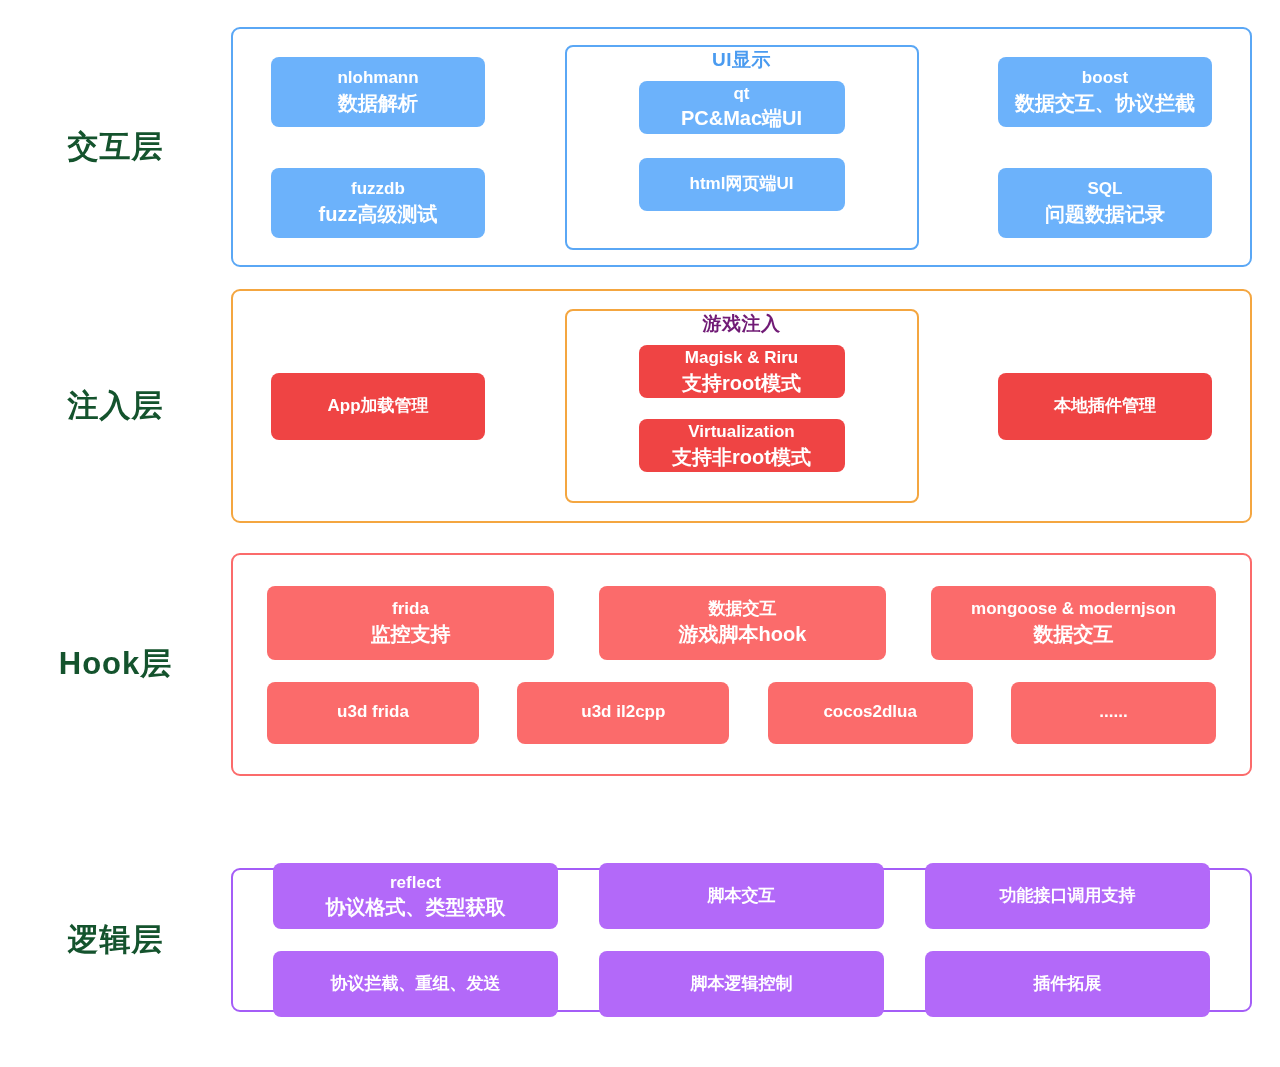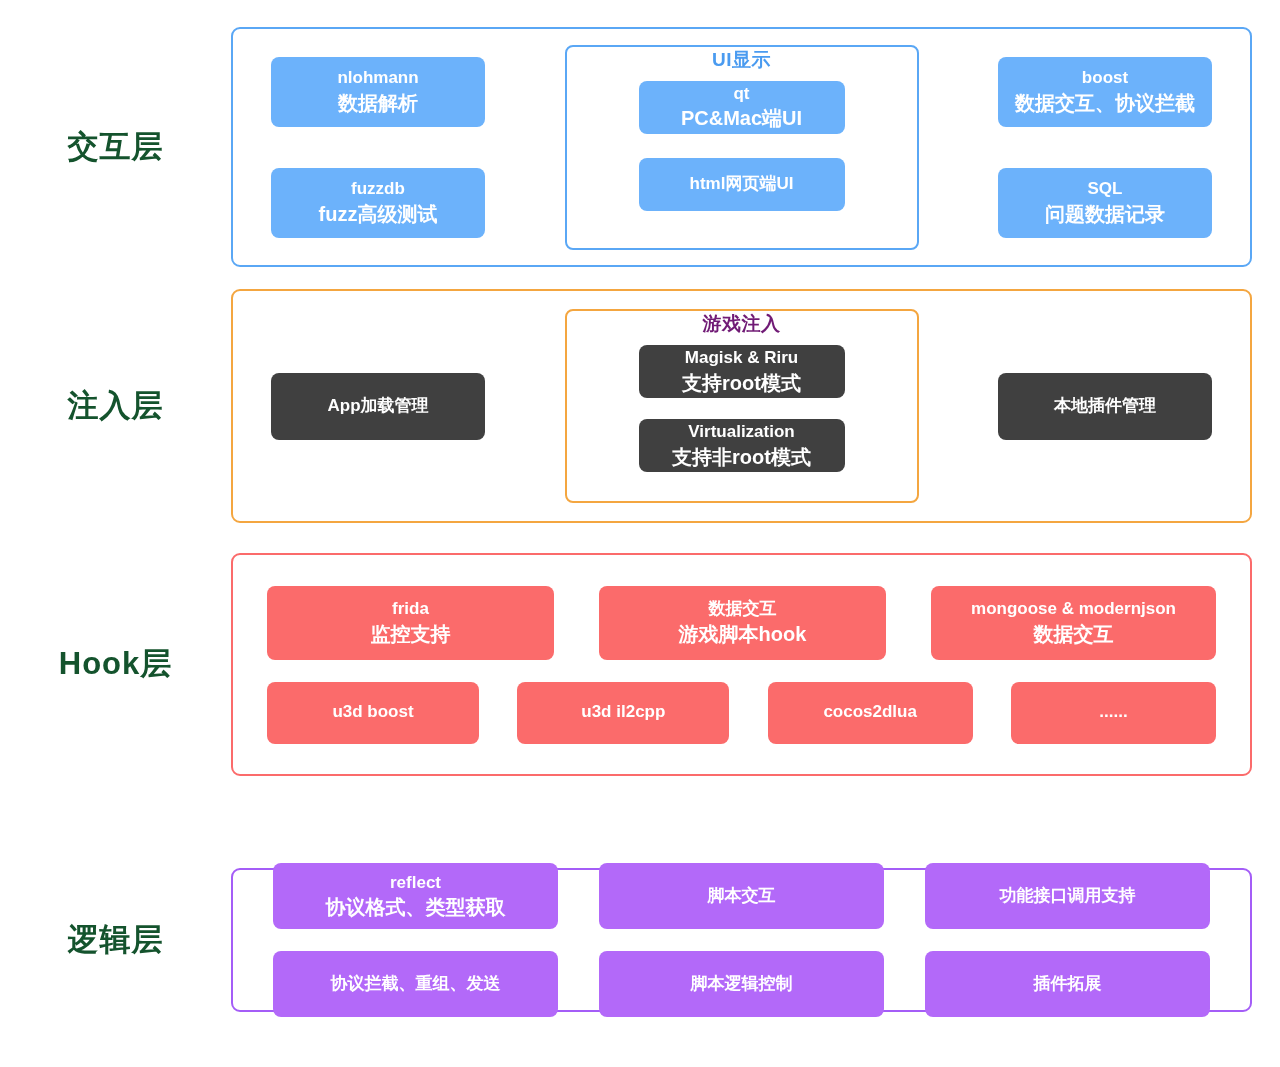"Magisk & Riru" .orange-node { background: #404040 -> #ef4444 }
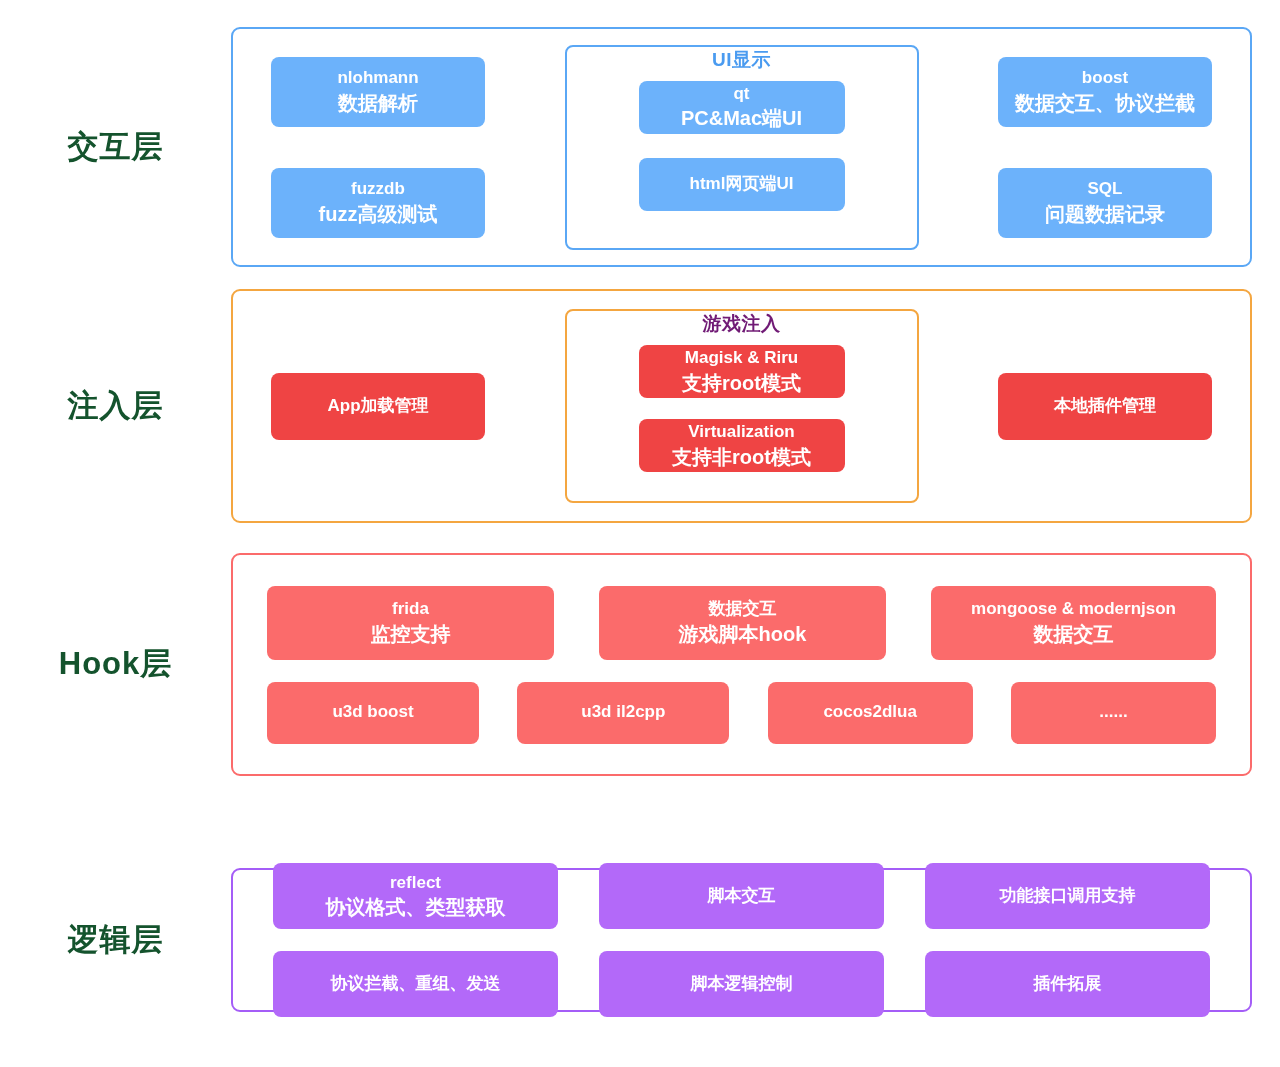"u3d boost" span { text: boost -> frida }
